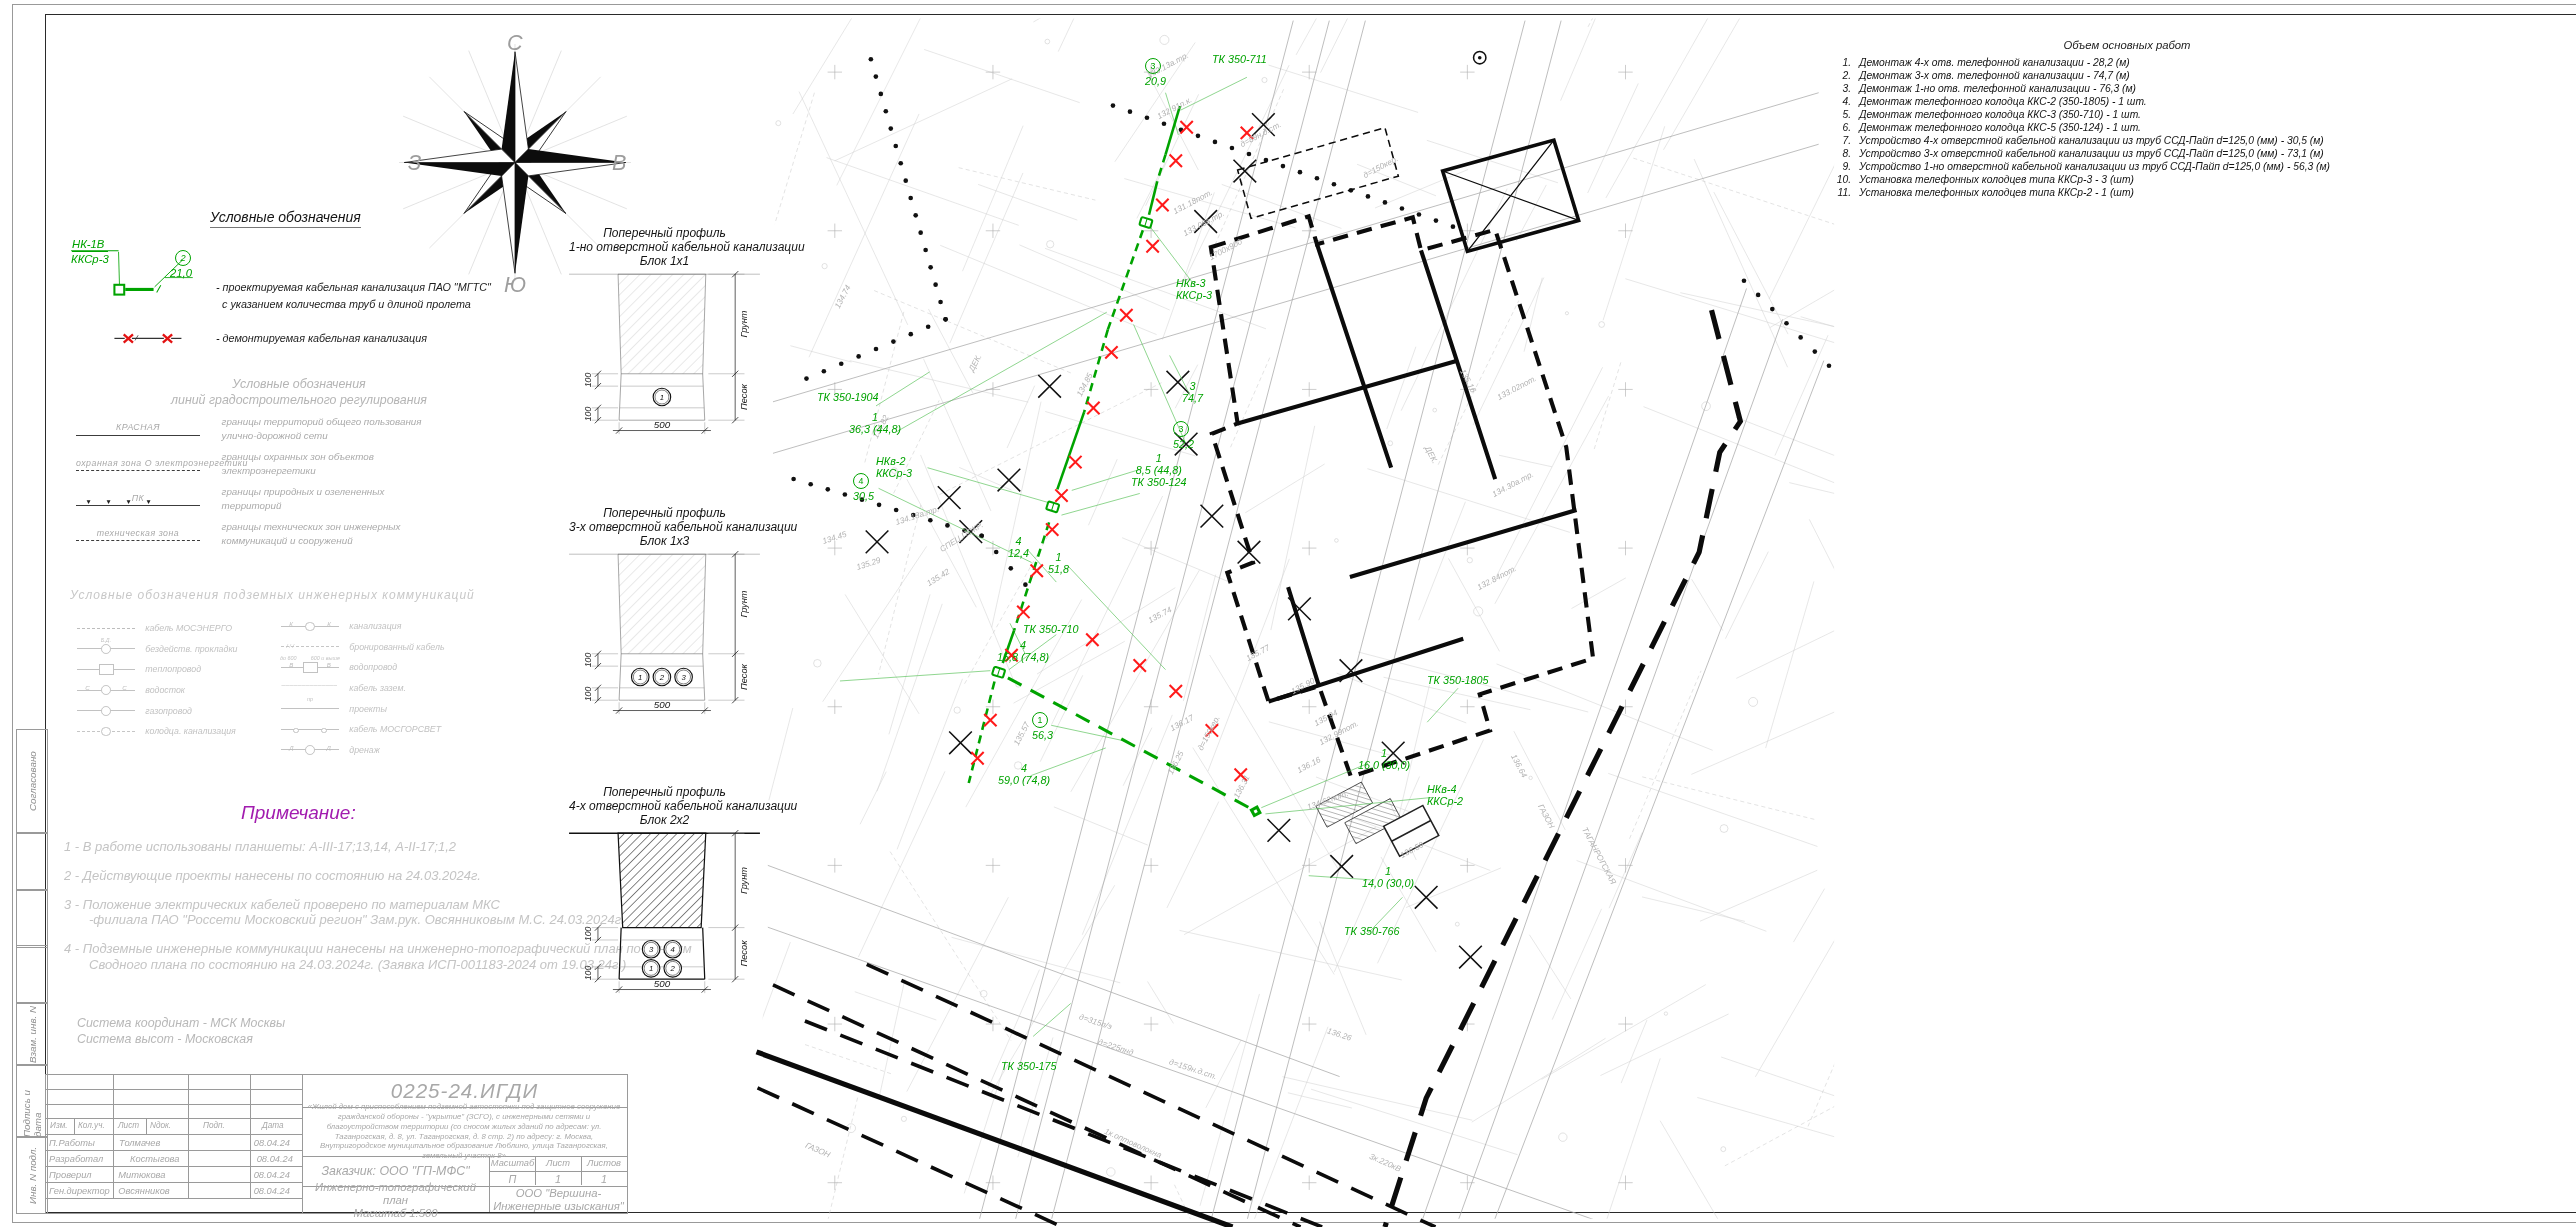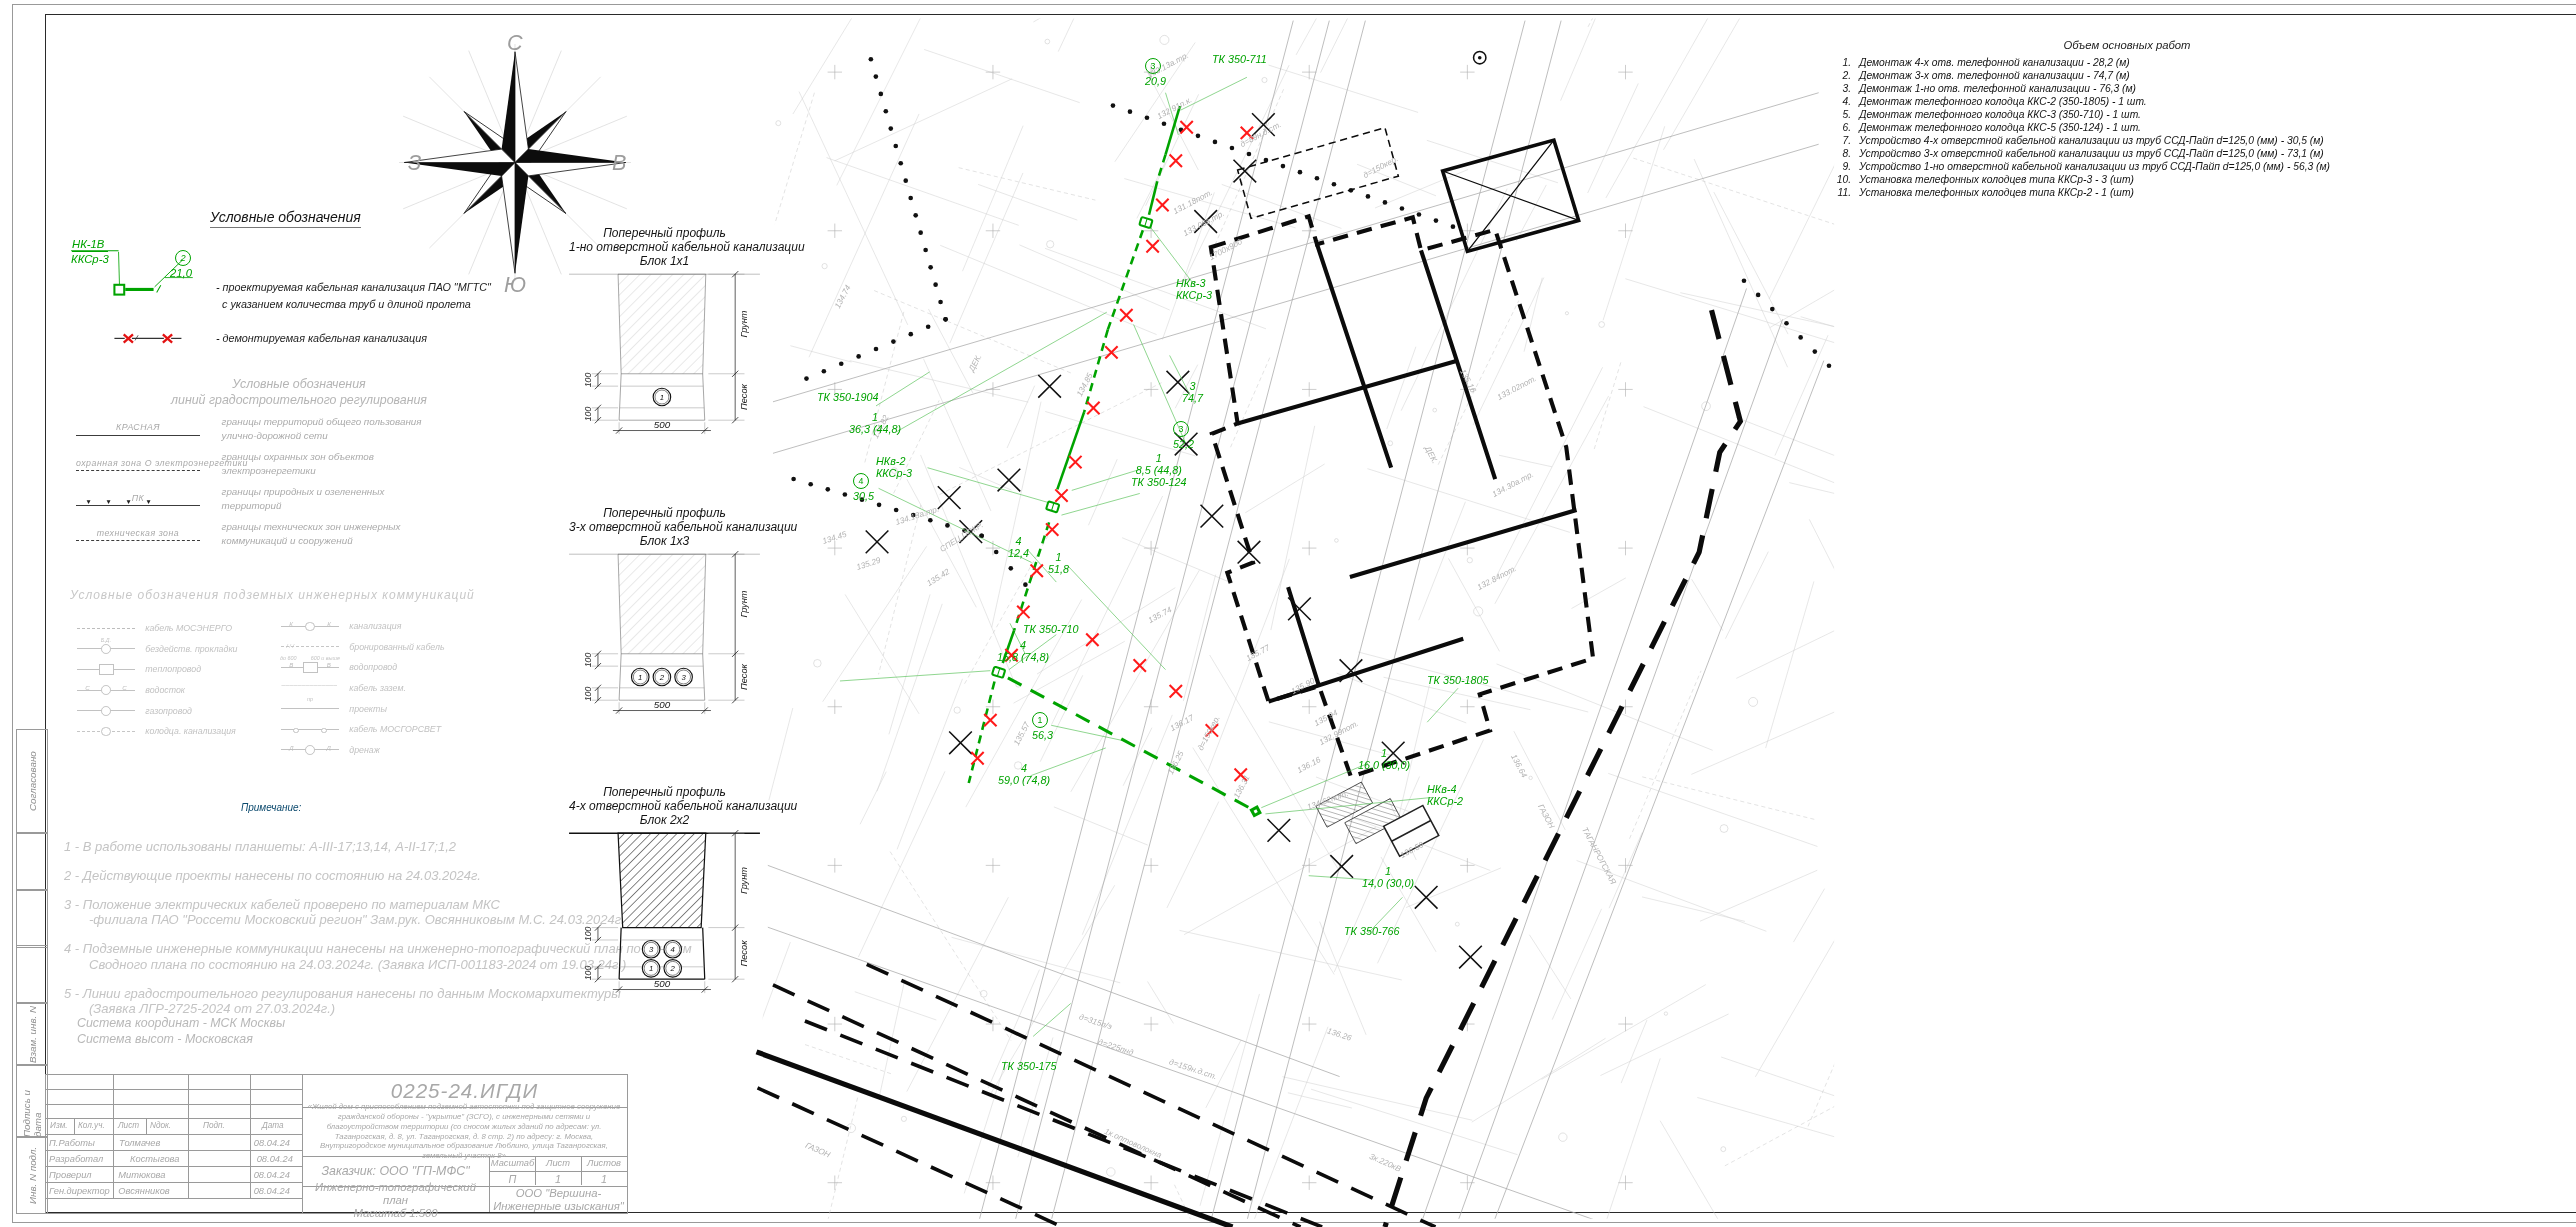"Примечание:" div.abs { color: #0c4a6e -> #a21caf; font-size: 10px -> 19px }
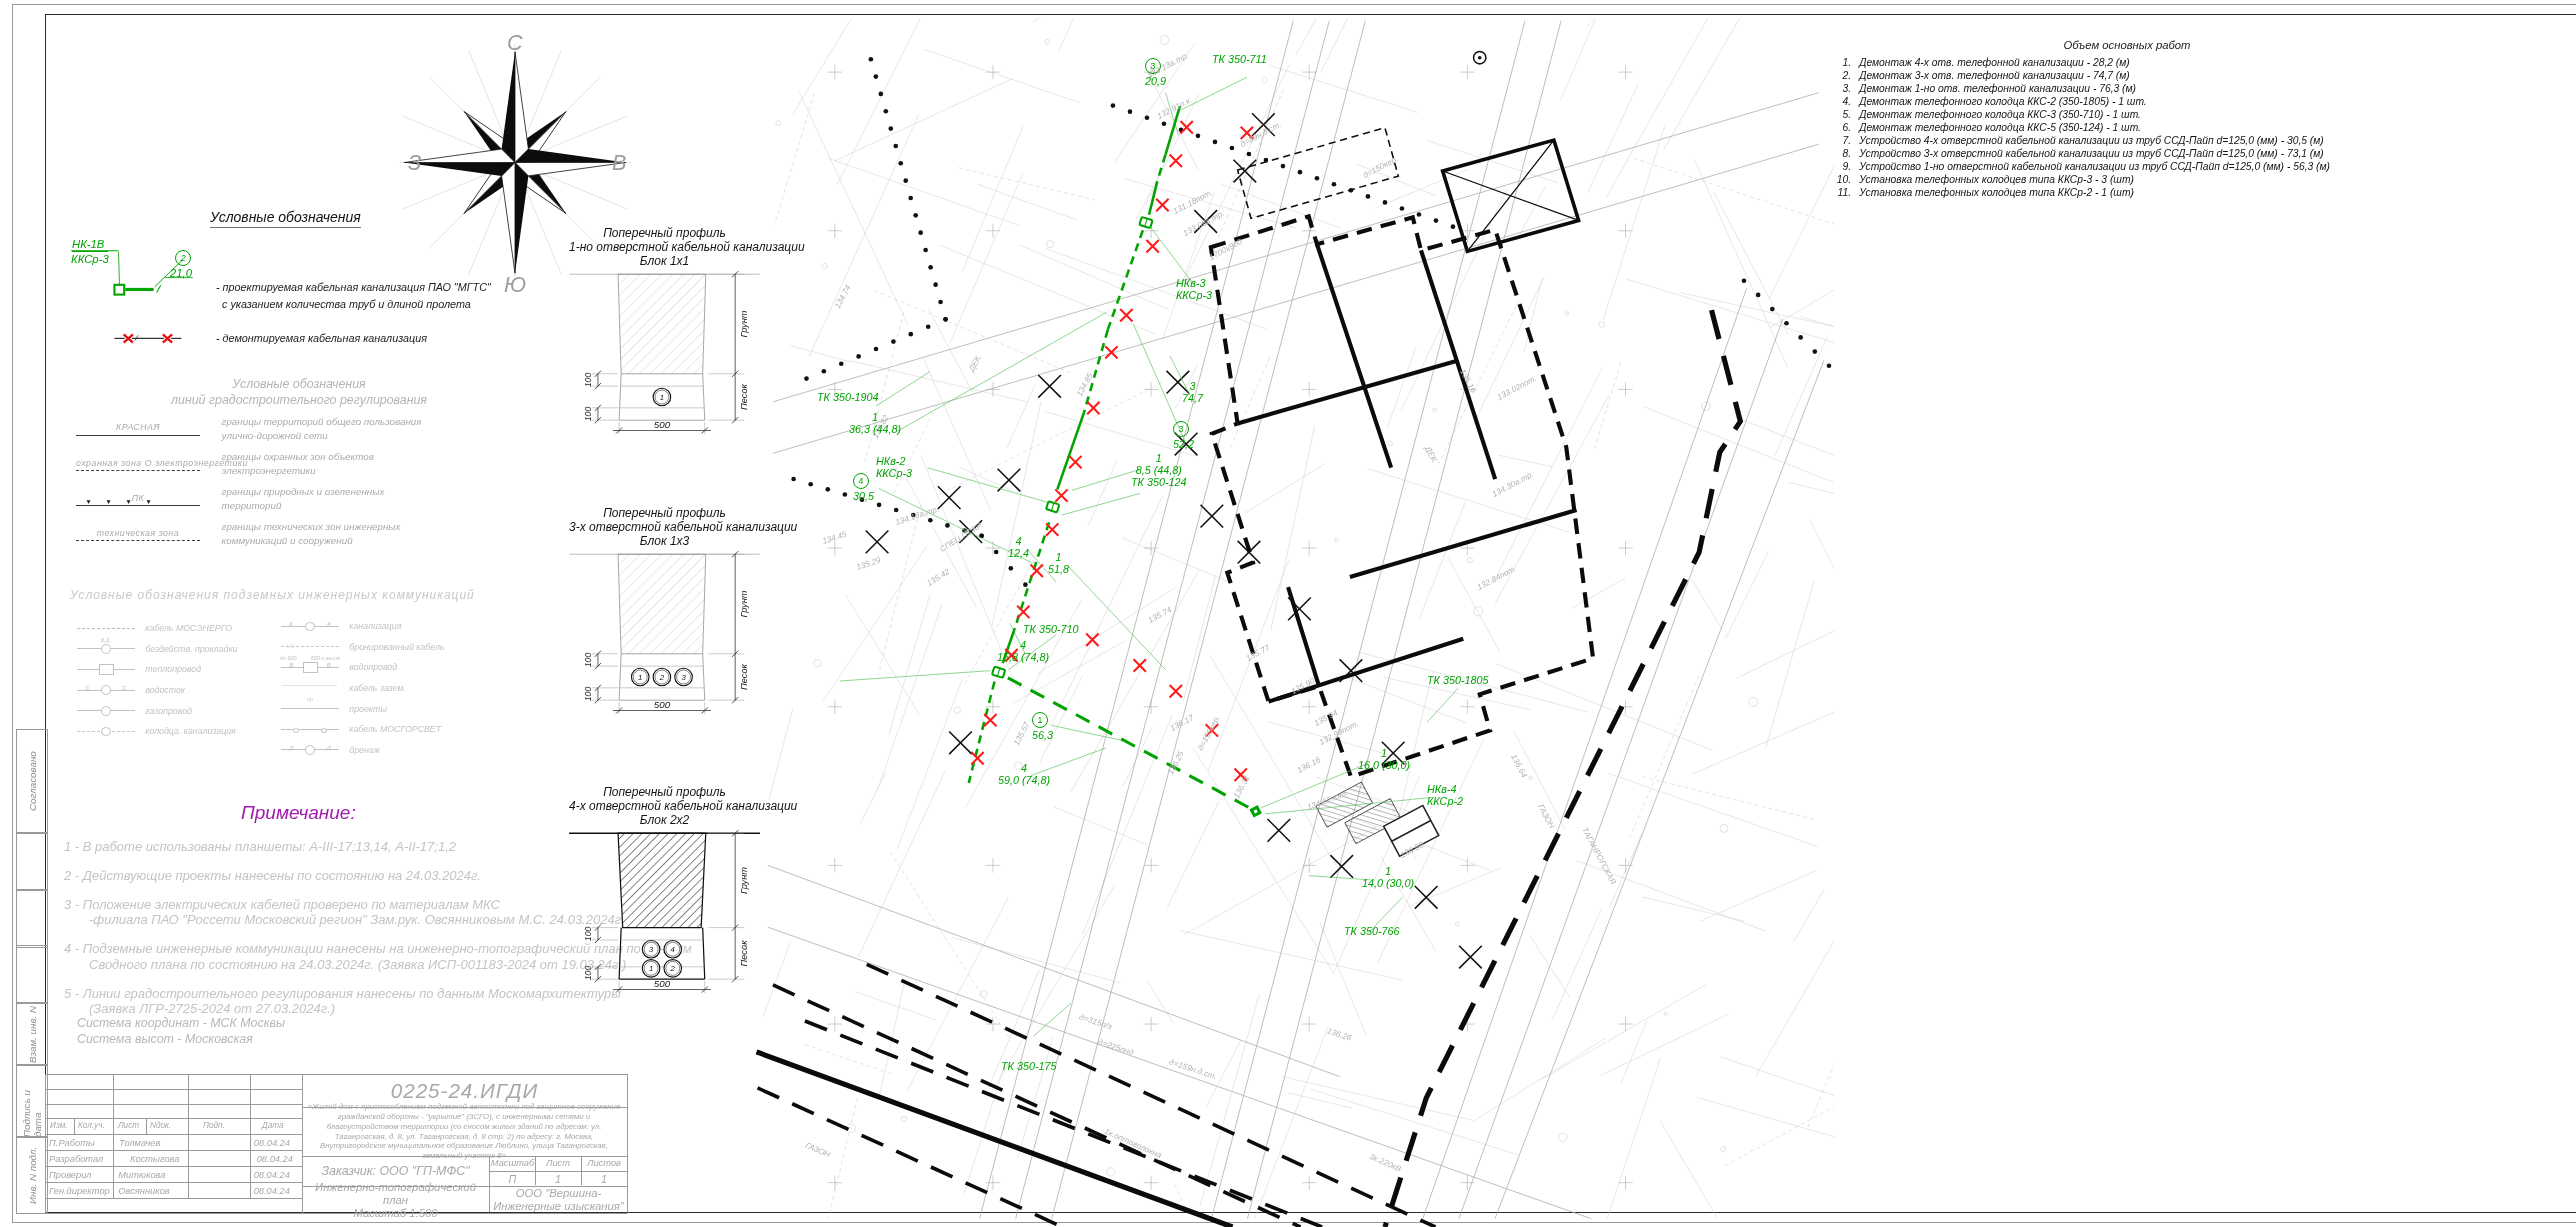"5 - Линии градостроительного" div.nitem { html: <div> <div>5 - Линии градостроительного регулирования нанесены по данным Москомархитектуры</div> <div>(Заявка ЛГР-2725-2024 от 27.03.2024г.)</div> </div> -> none }
